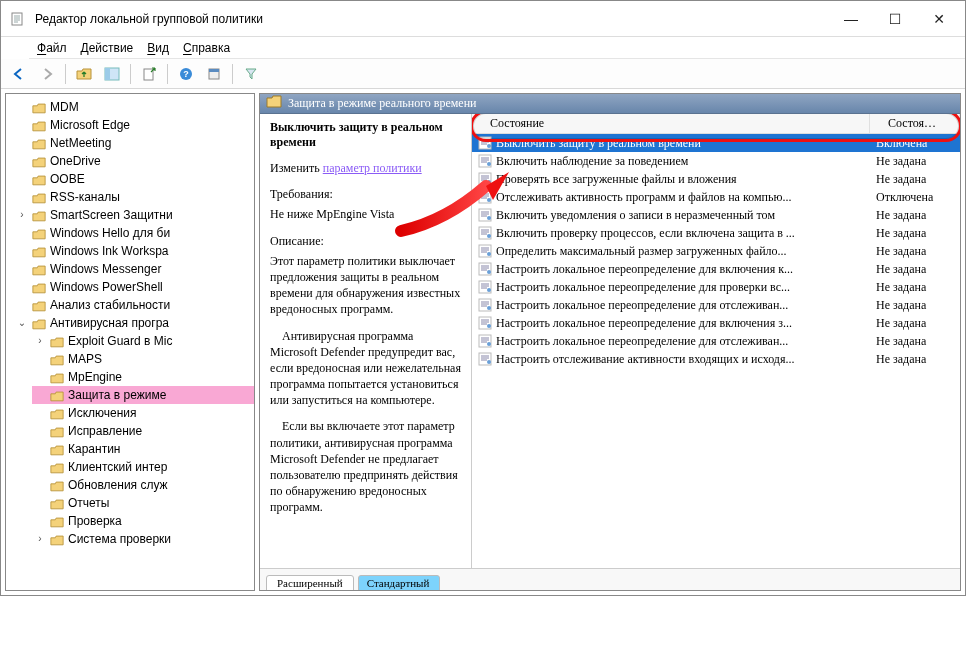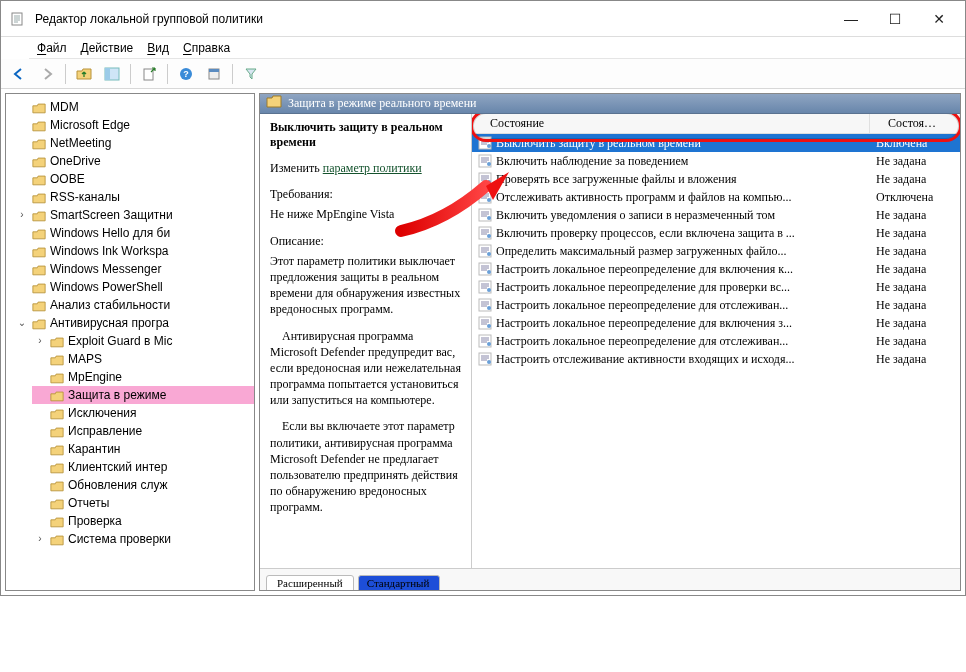"параметр политики" .detail-pane .link { color: #14532d -> #8b5cf6 }
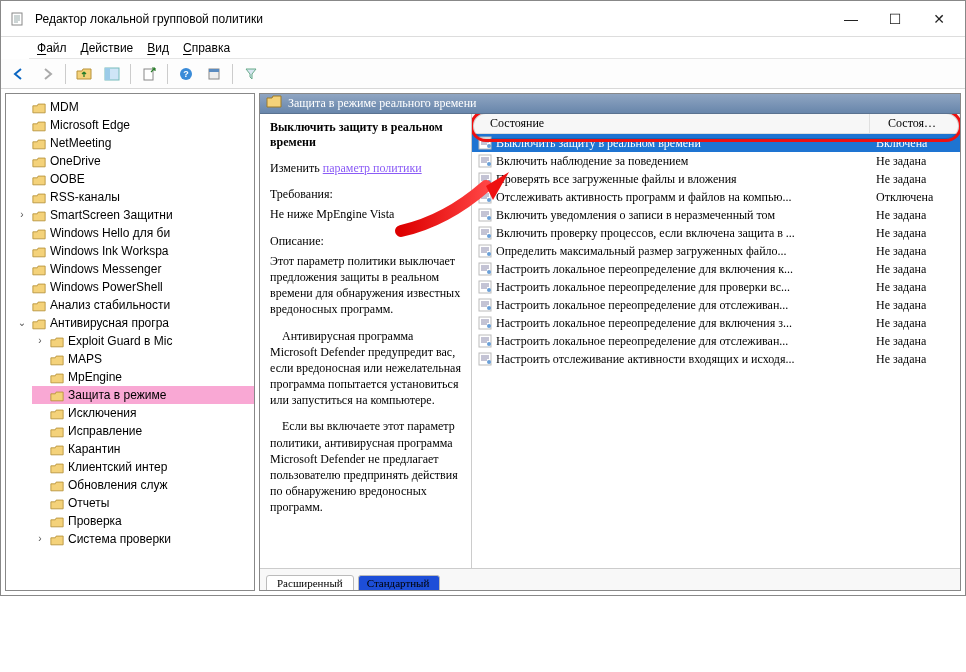"Стандартный" .tab.inactive { background: #1d4ed8 -> #7dd3fc }
